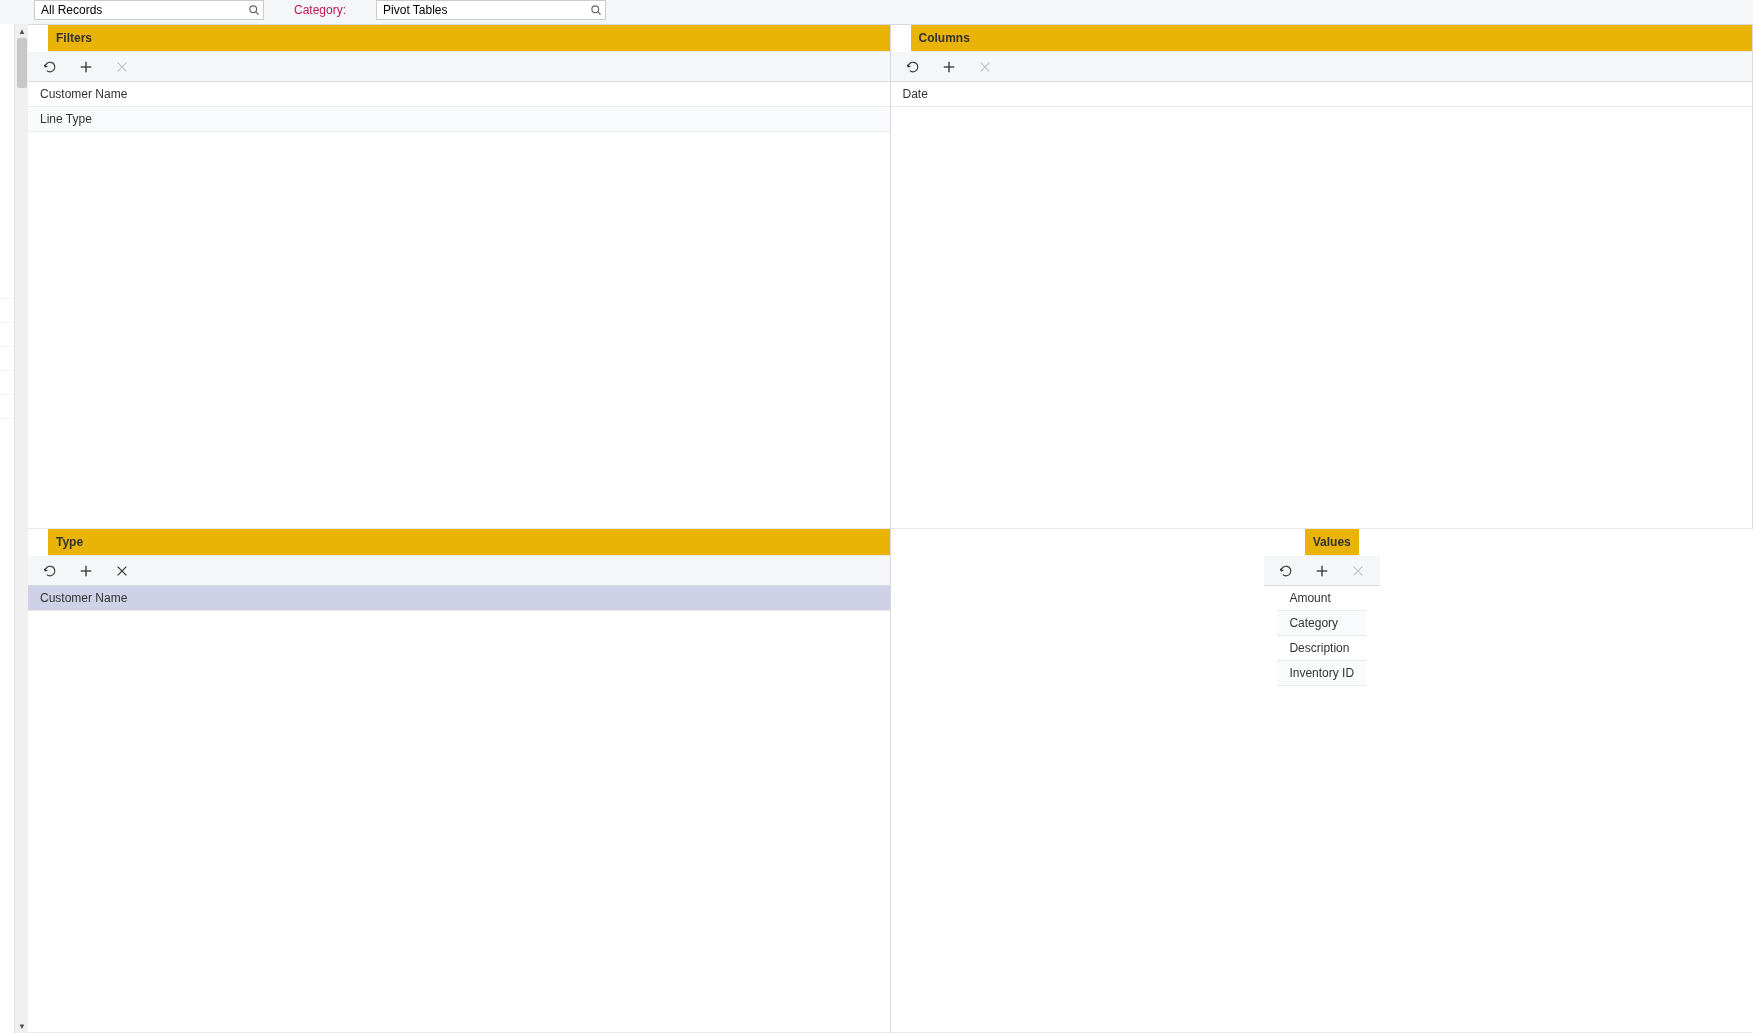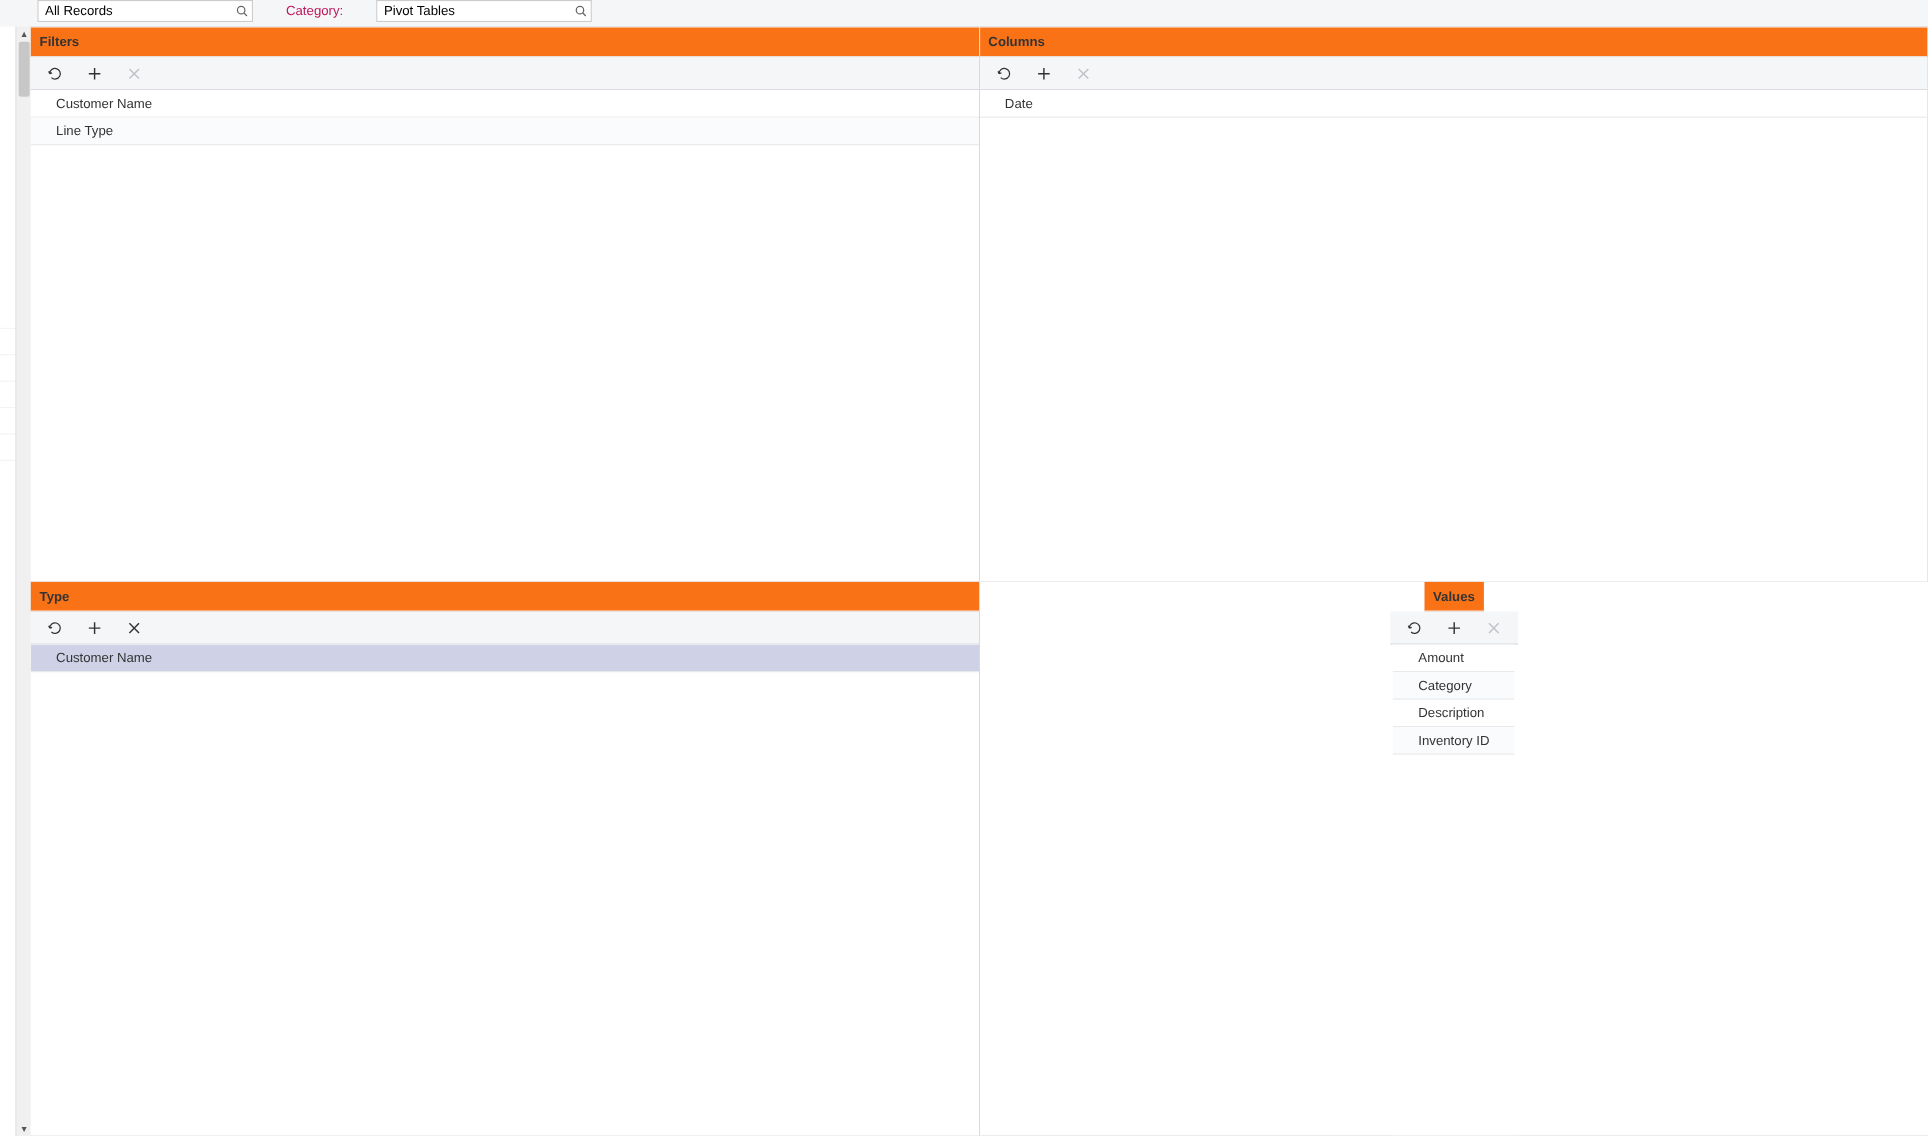"All Records" .input-with-search { width: 196px -> 230px }
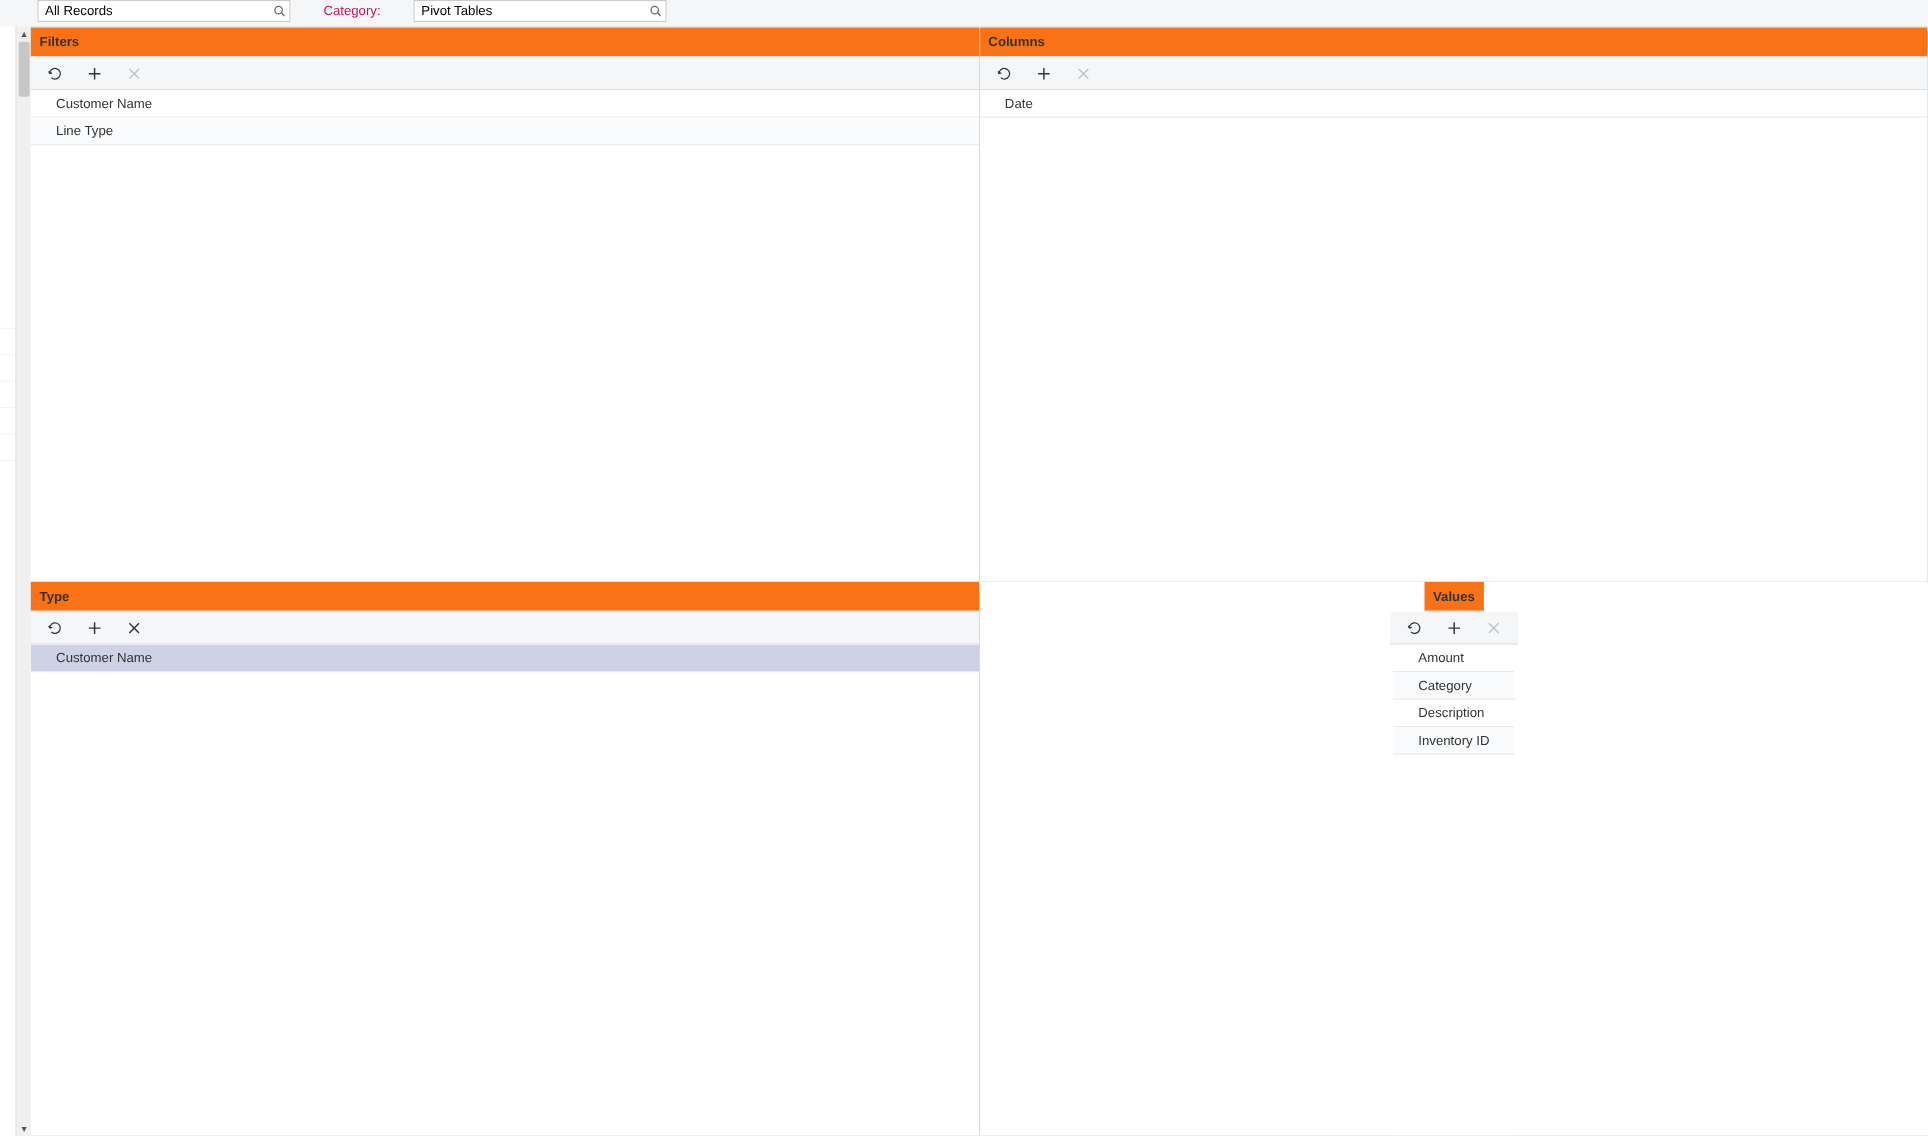"Filters" .panel-header { background: #f97316 -> #eab308; margin-left: none -> 20px }
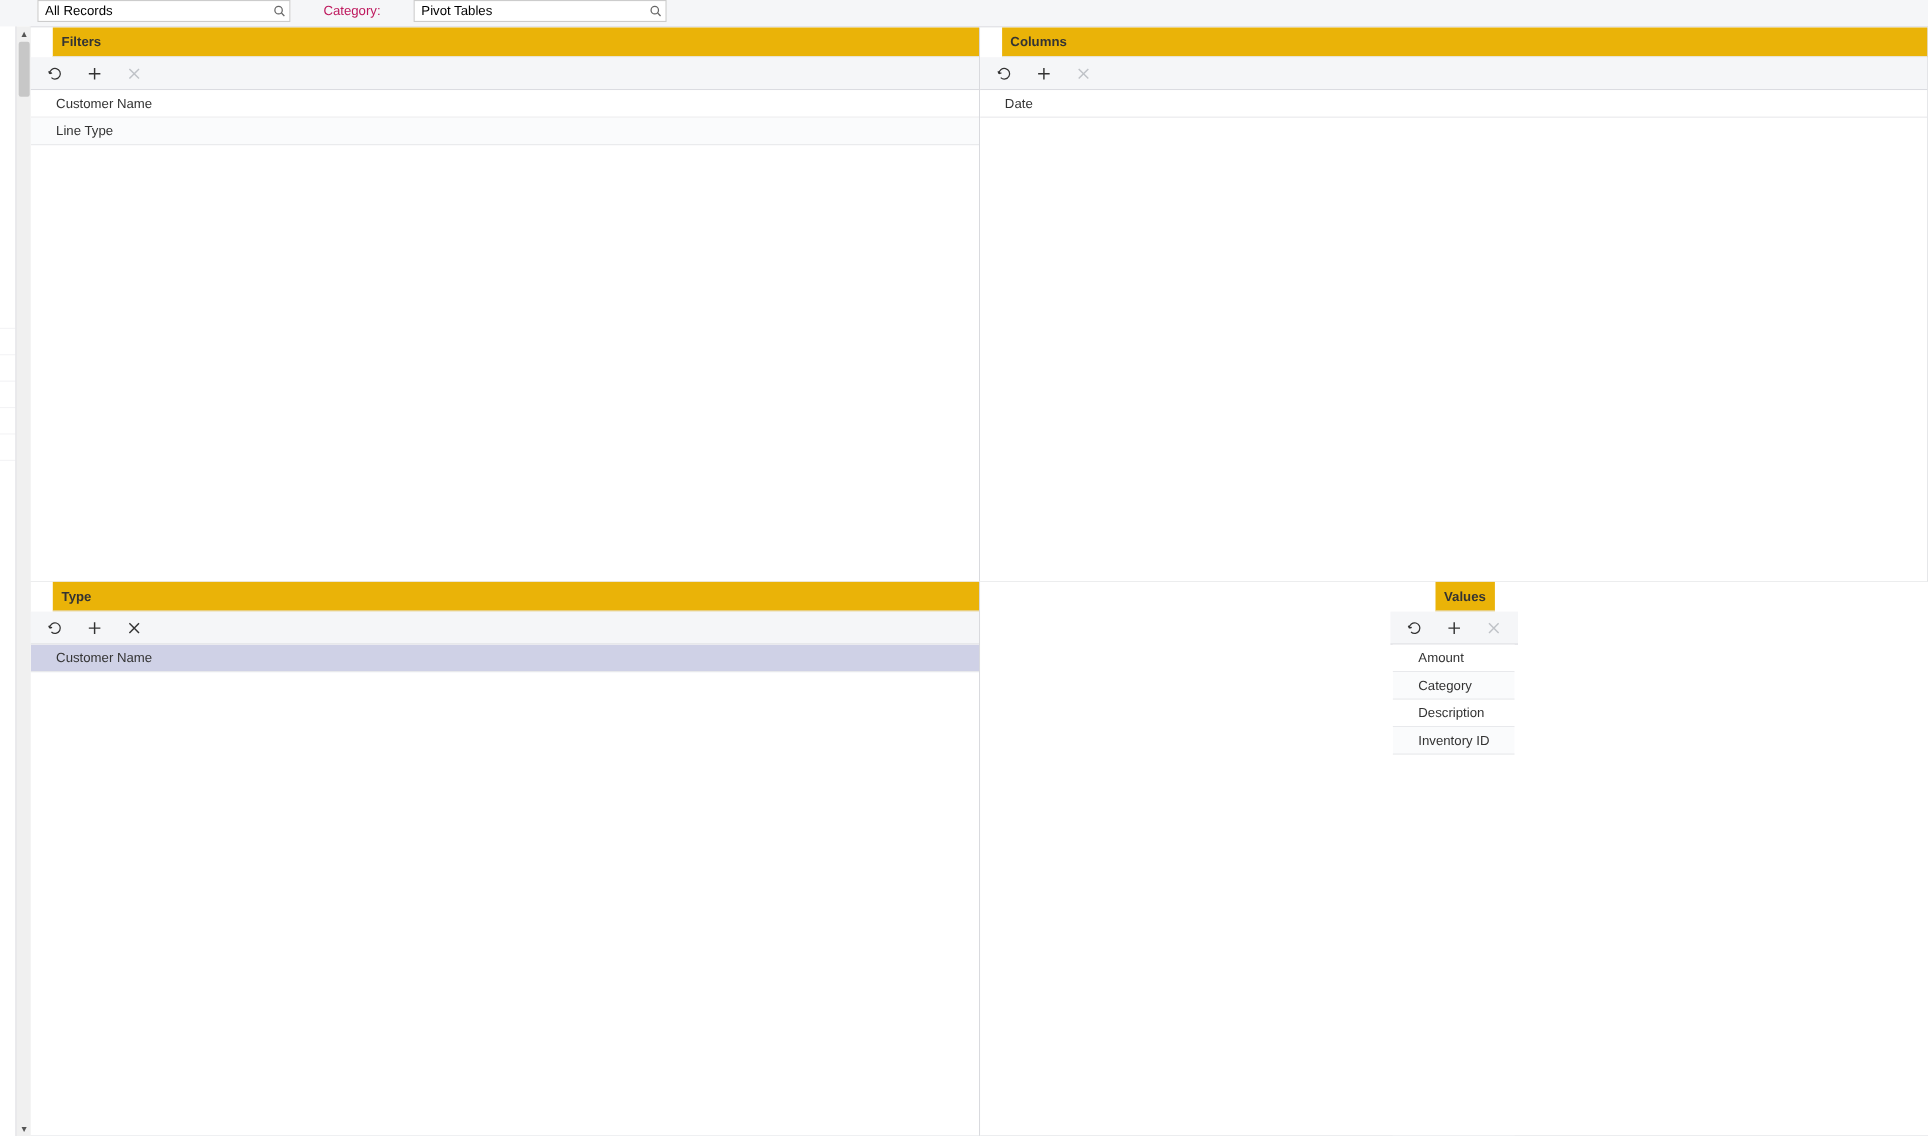"Customer Name" .row-item { padding: 5px 23px -> 5px 12px }
